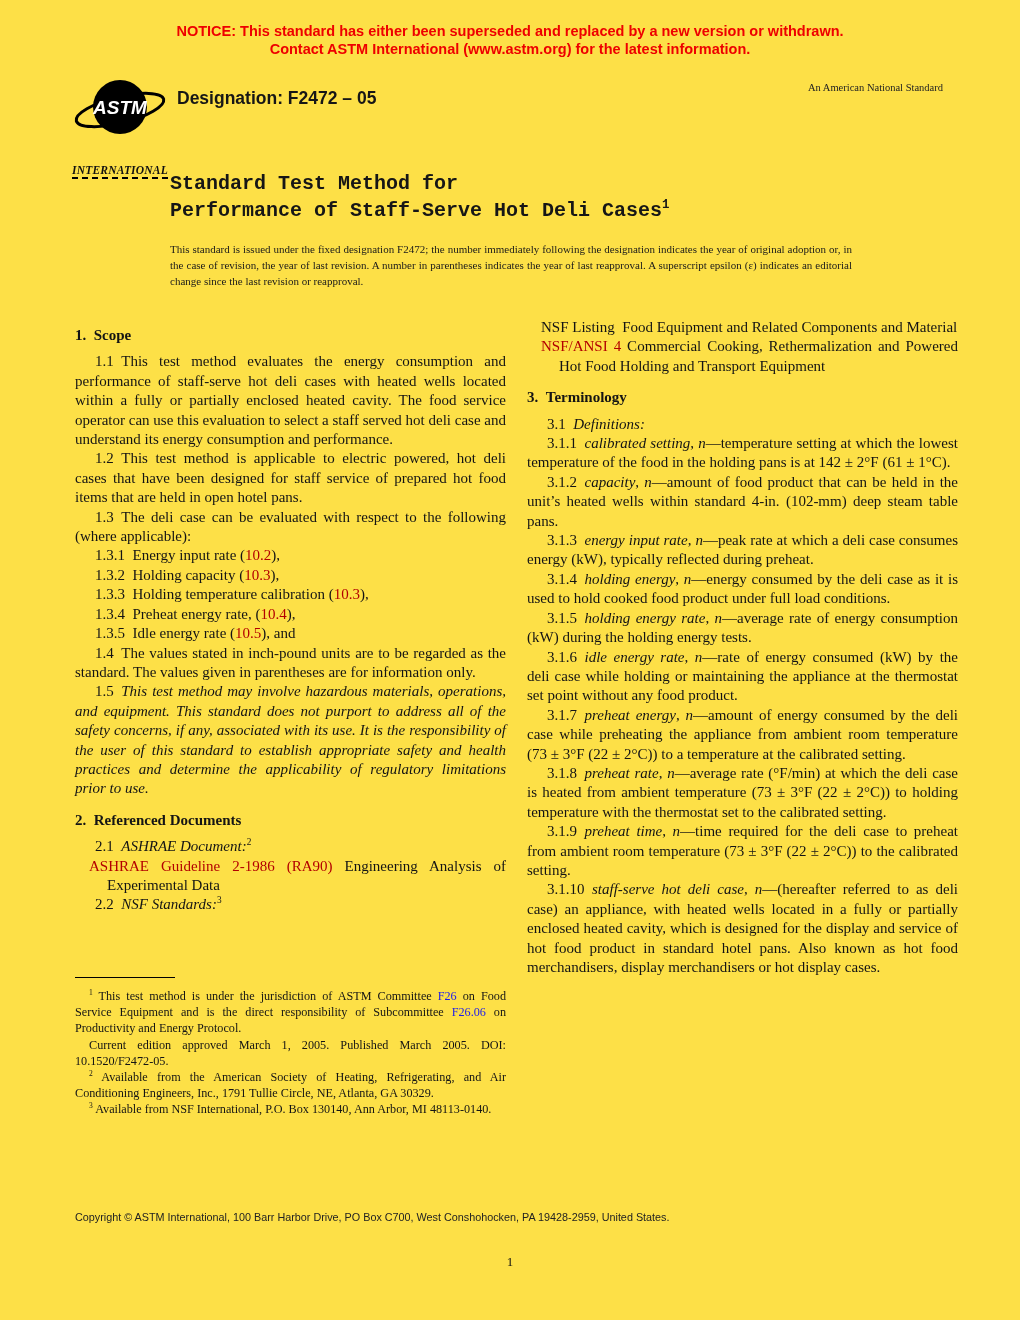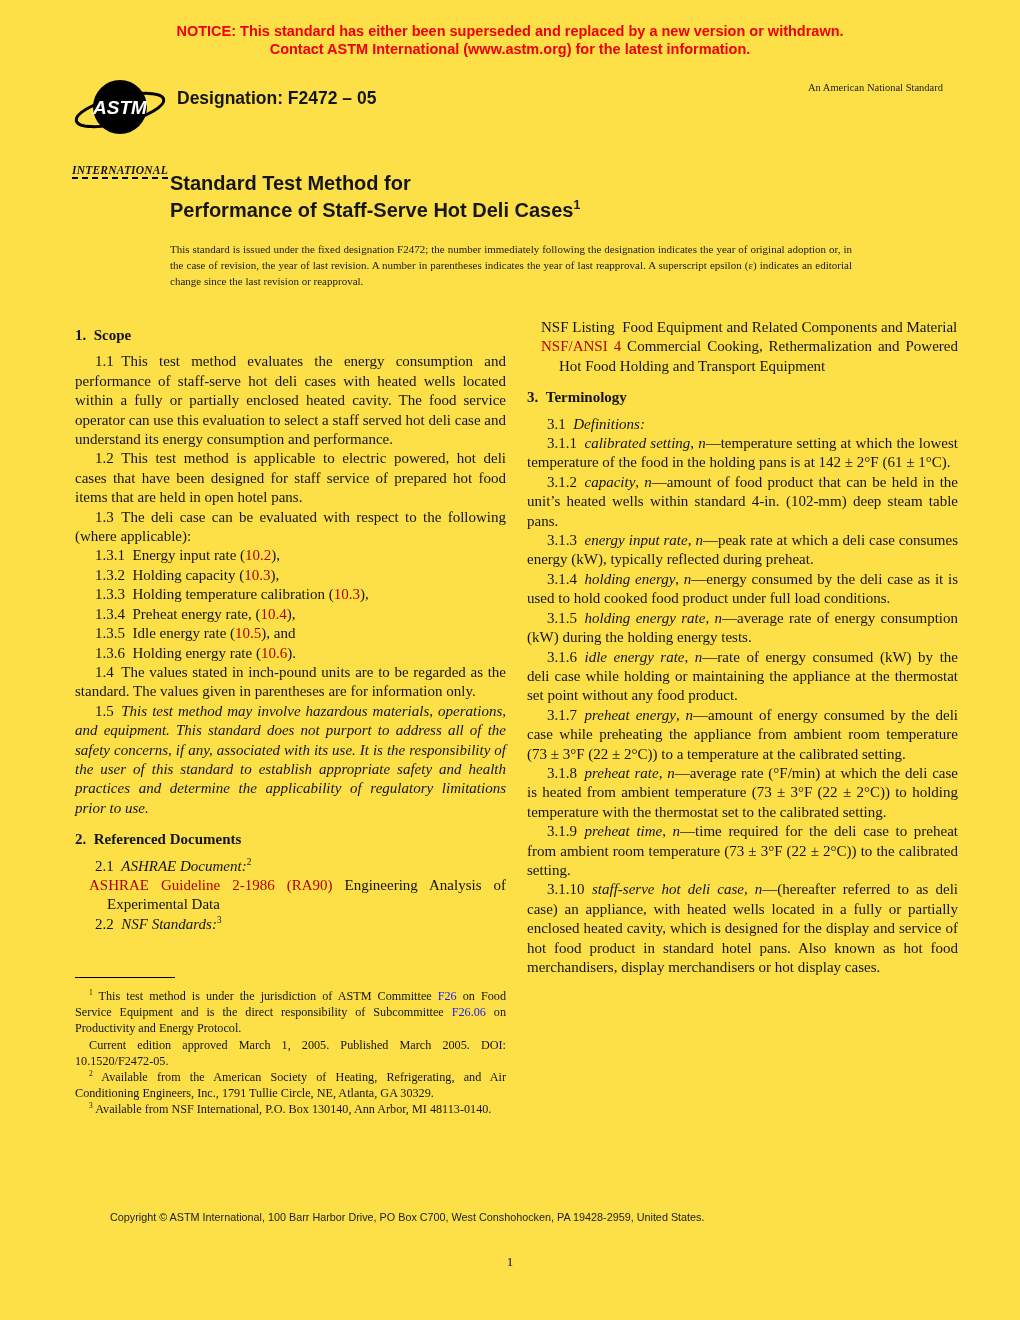"Standard Test Method for" .doc-title { font-family: Liberation Sans, sans-serif -> Liberation Mono, monospace }
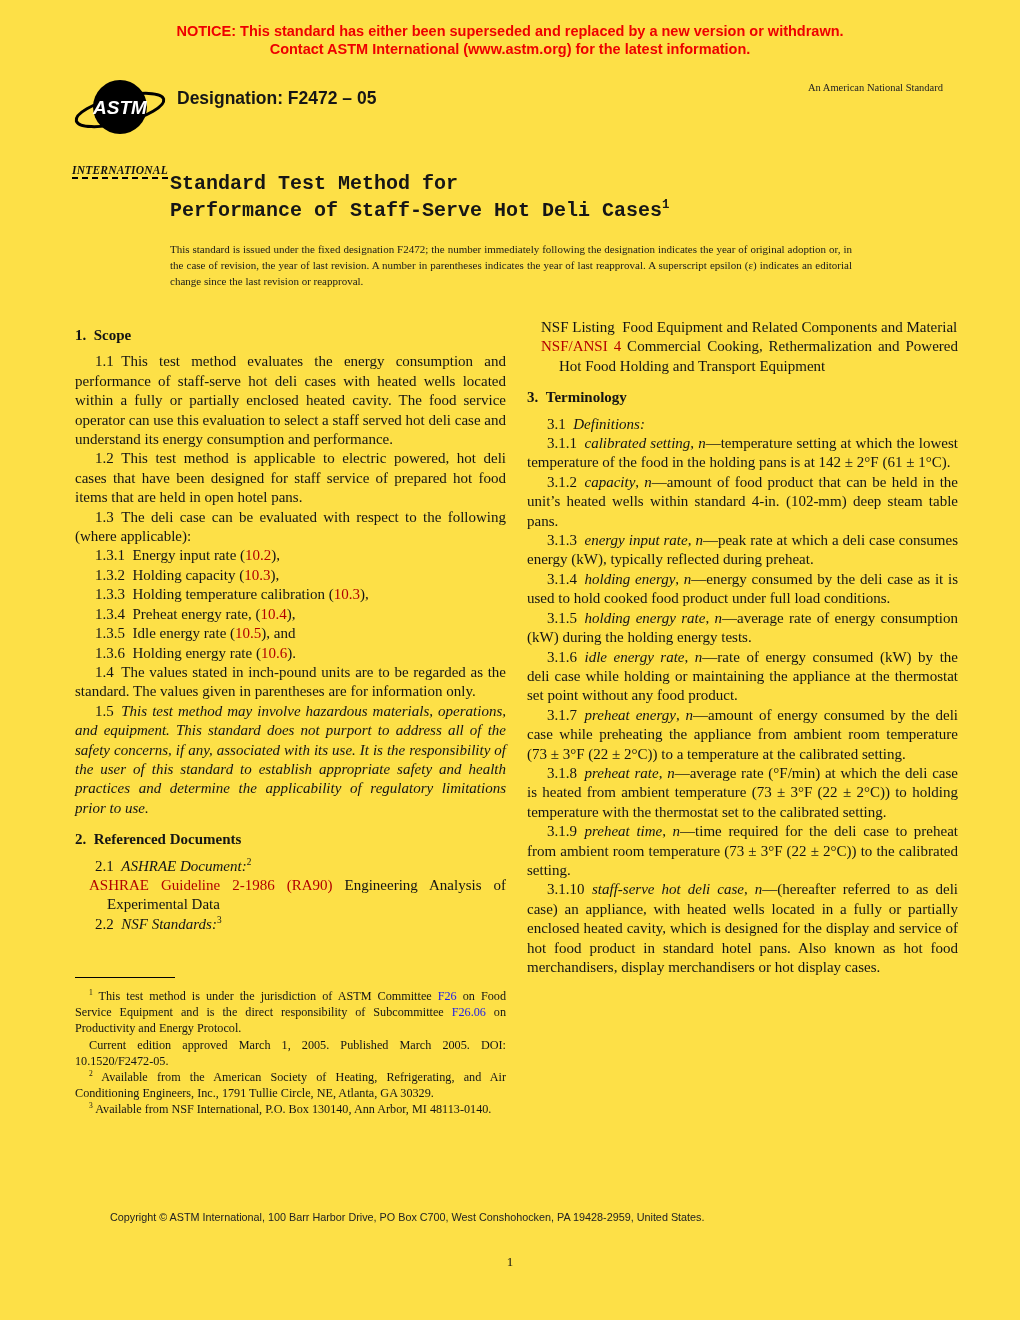"1.3.6 Holding energy rate (10.6)." p.blk { html: <p><span>1.3.6 Holding energy rate (</span><span>10.6</span><span>).</span></p> -> none }
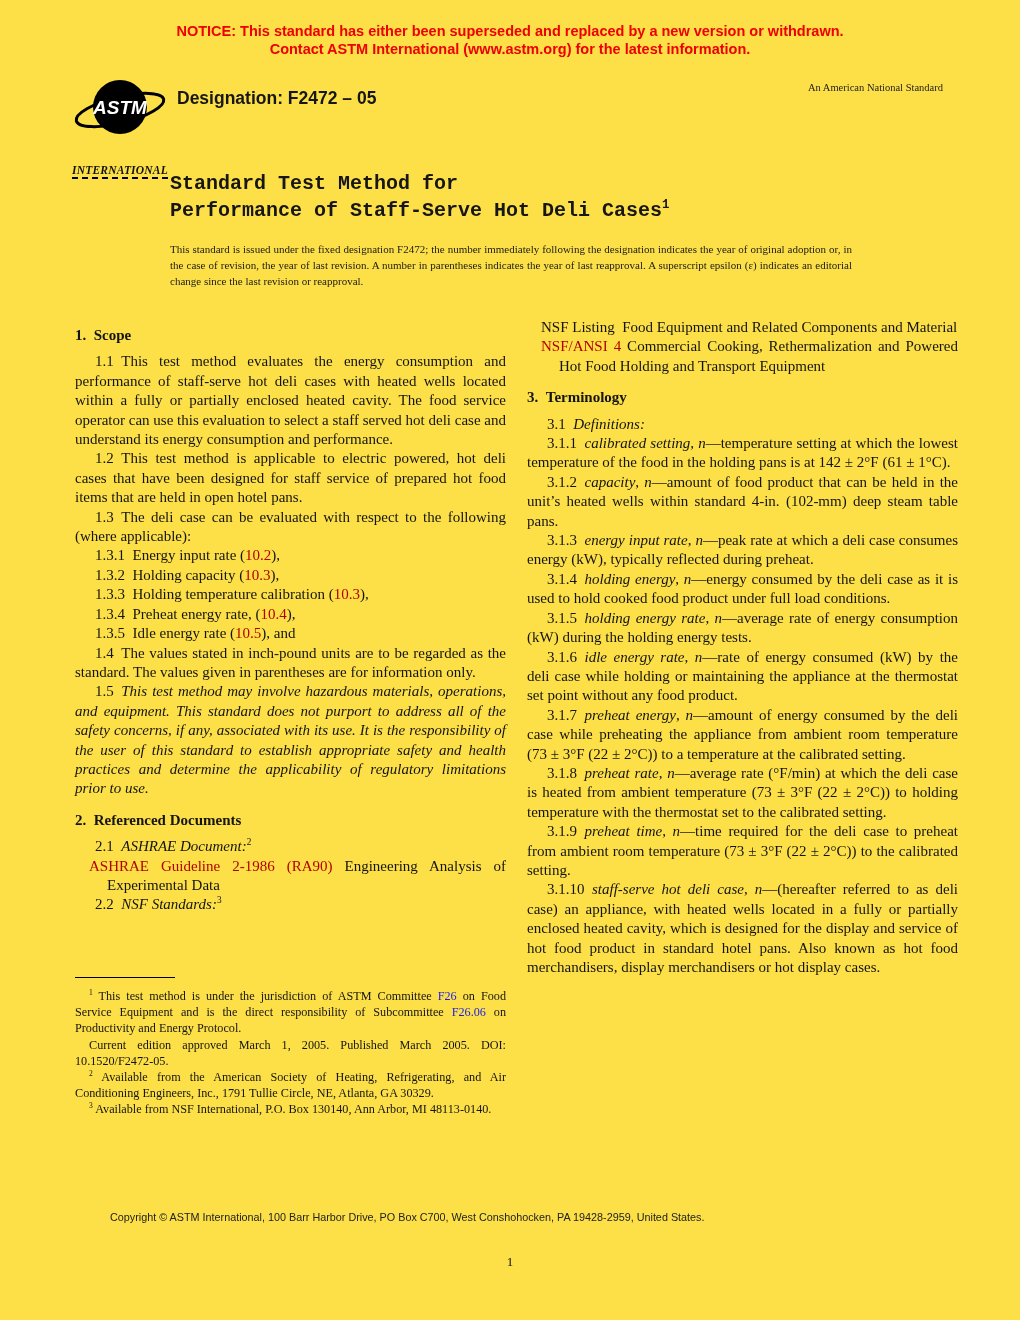"Copyright © ASTM International, 100" .copyright { margin-left: 35px -> none }
